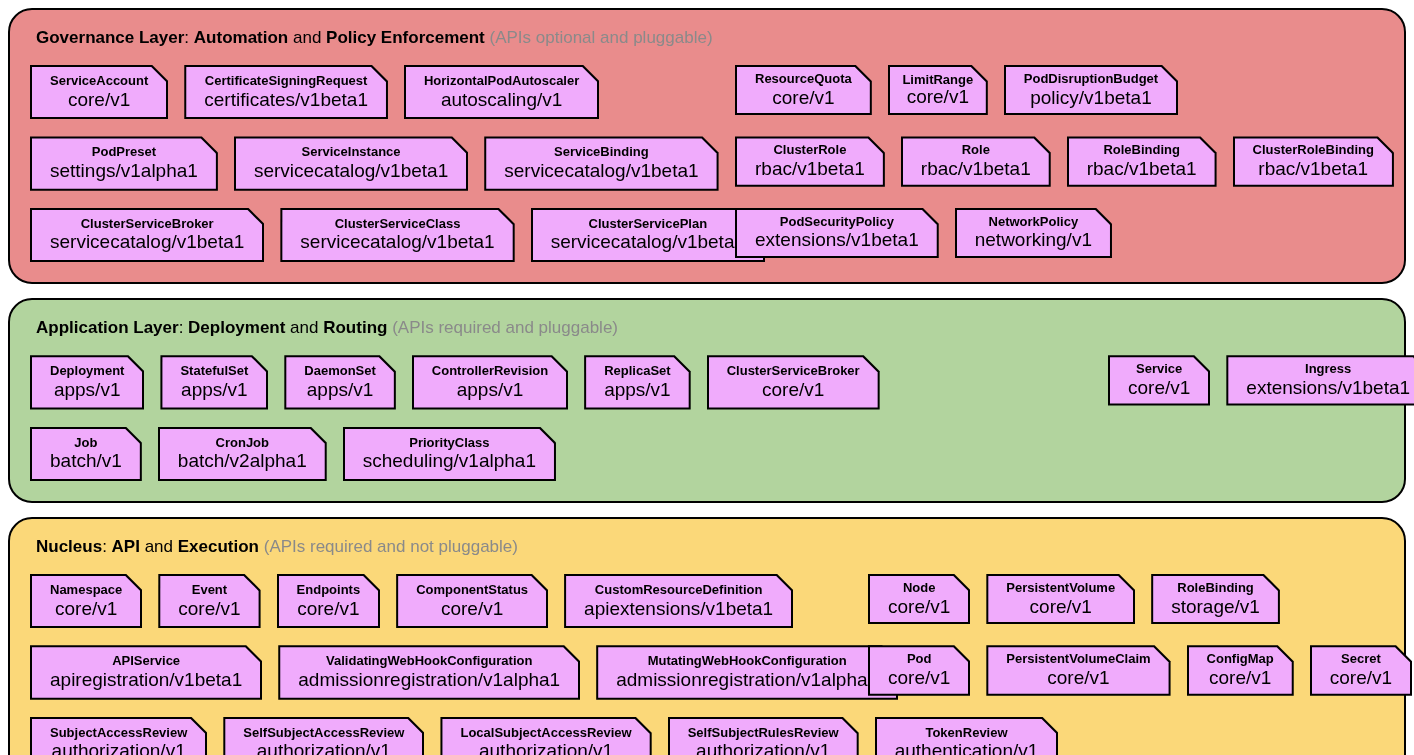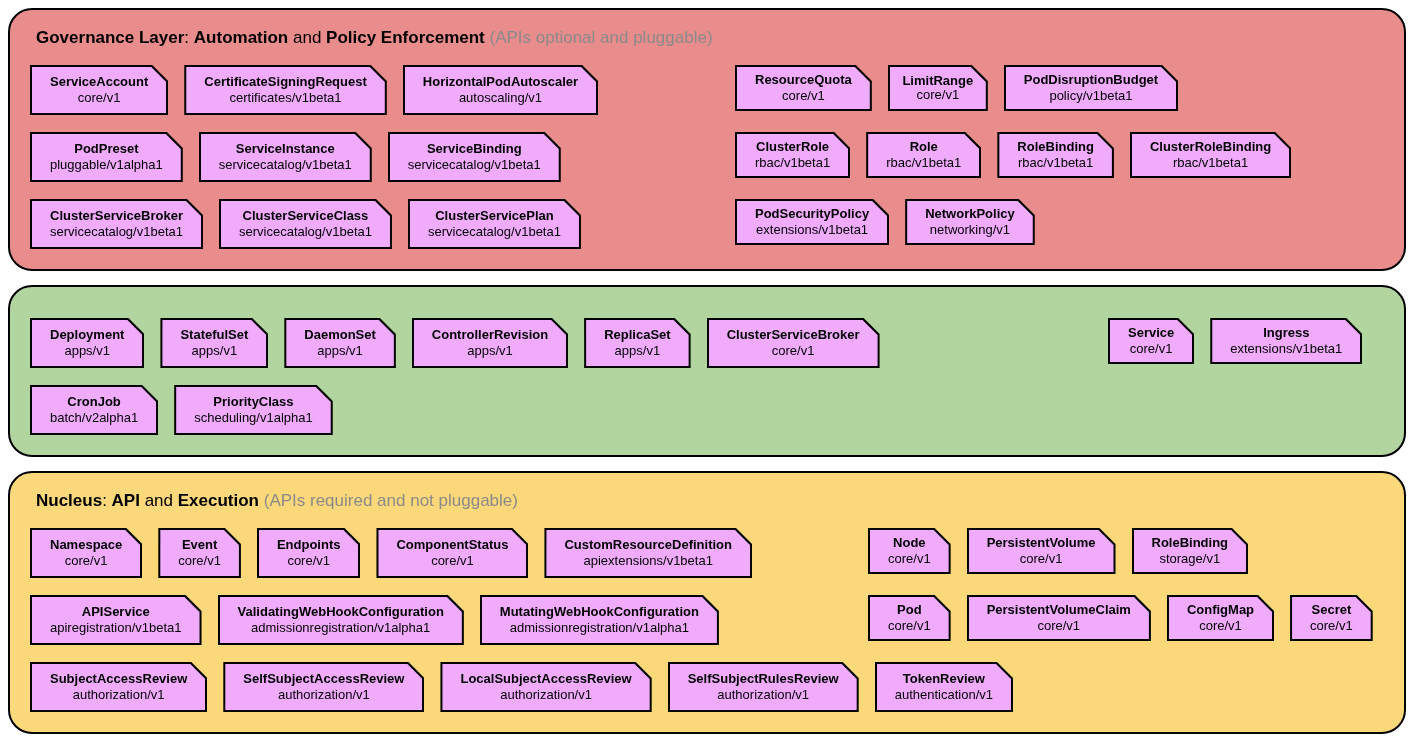"core/v1" .a { font-size: 13px -> 19px }
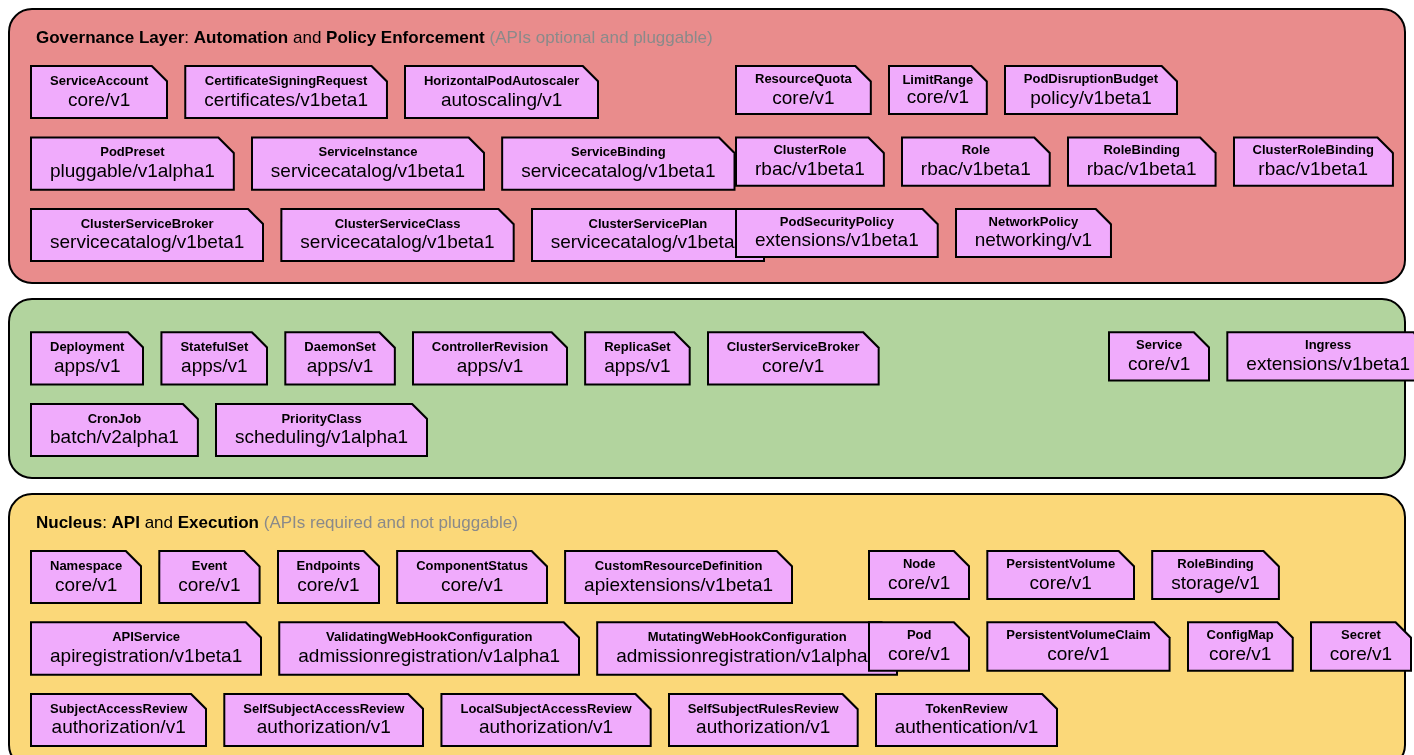"pluggable/v1alpha1" div.a { text: pluggable/v1alpha1 -> settings/v1alpha1 }
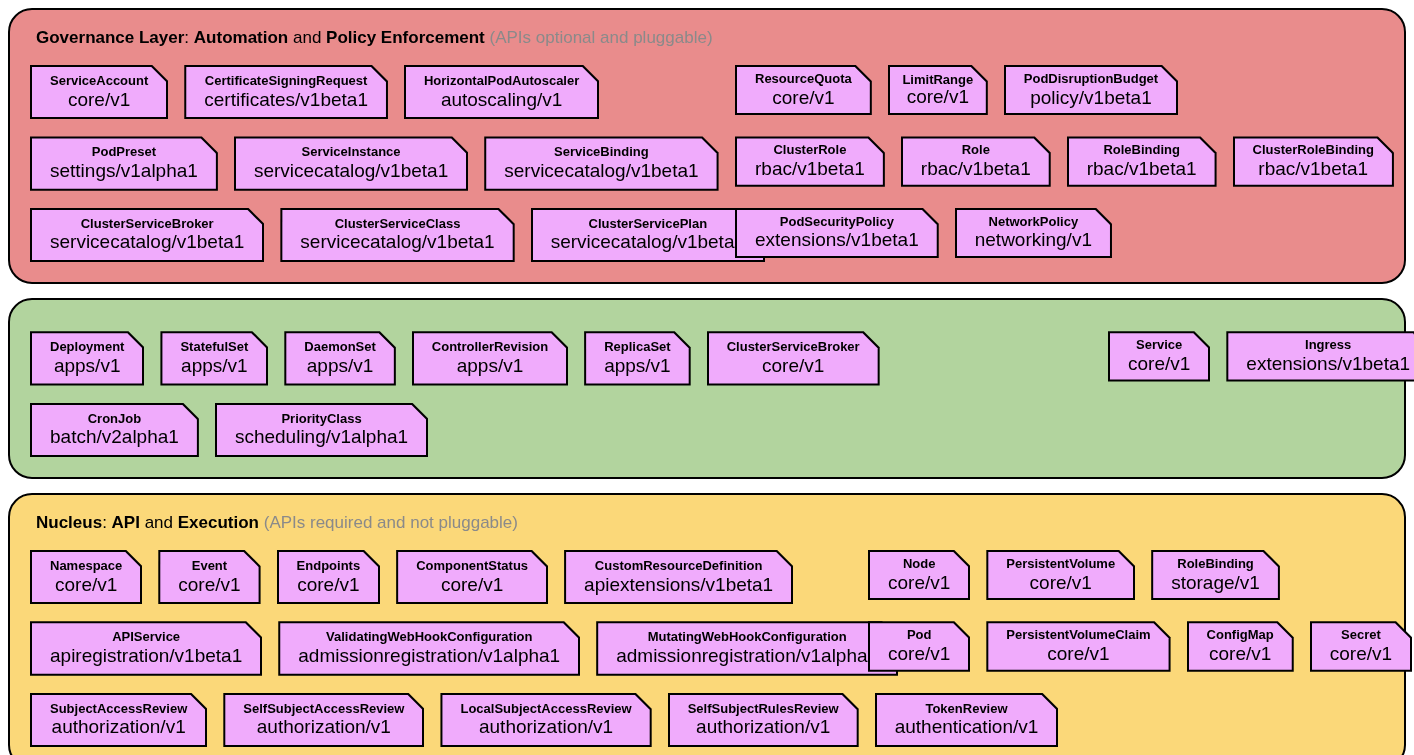"Application Layer: Deployment and" div.layer-title { html: none -> <div> <span>Application Layer</span><span>: </span><span>Deployment</span><span> and </span><span>Routing</span><span> (APIs required and pluggable)</span> </div> }
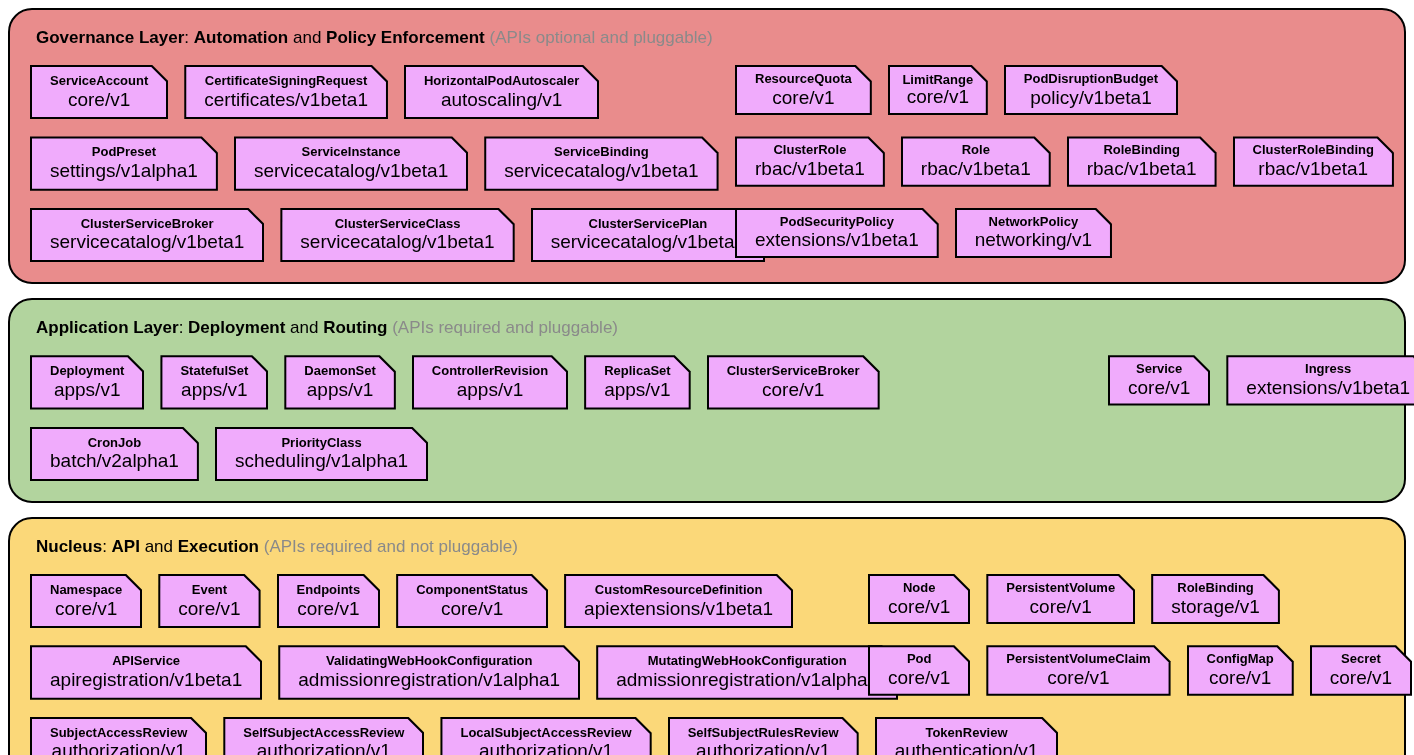"Job" div.box { html: none -> <div> <div> <div>Job</div> <div>batch/v1</div> </div> </div> }
